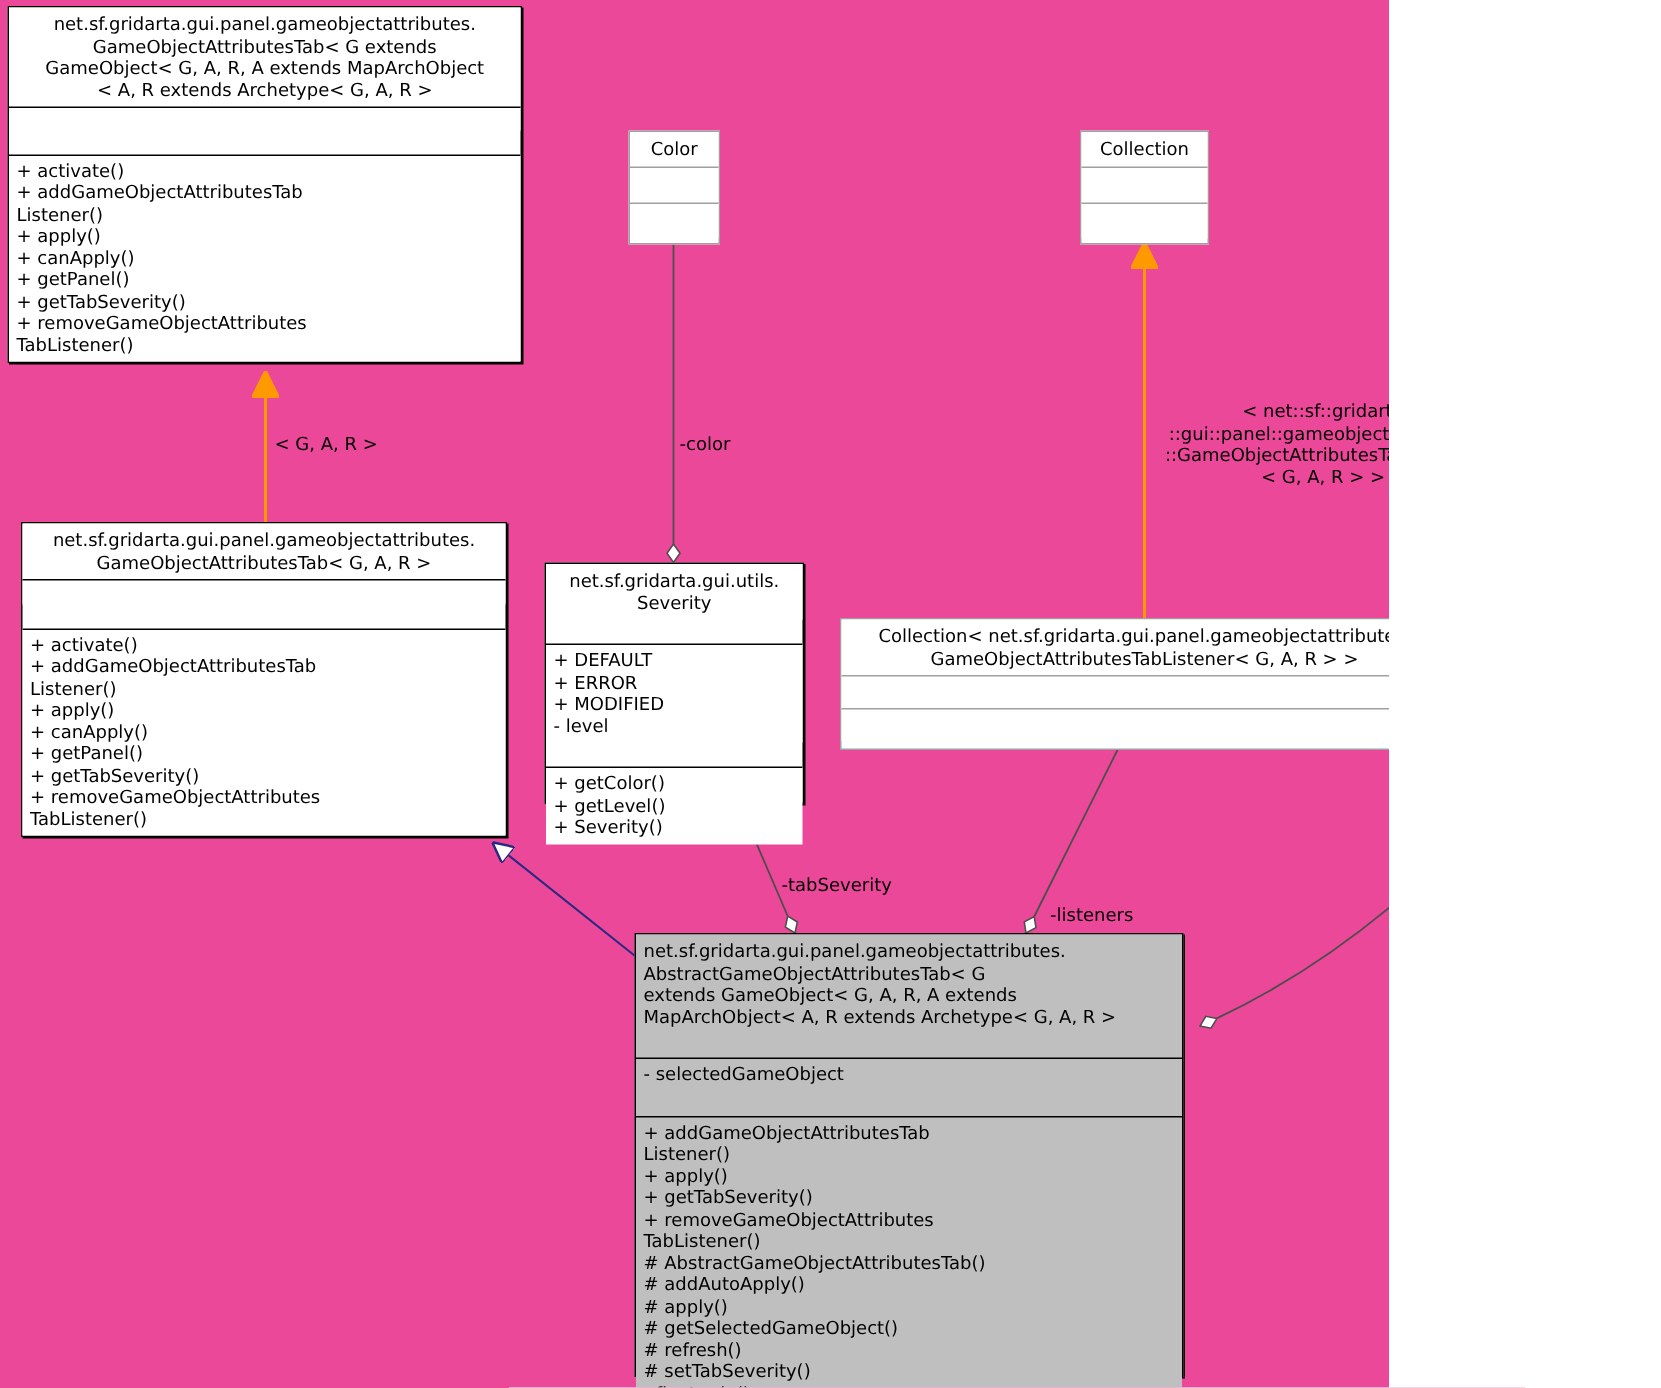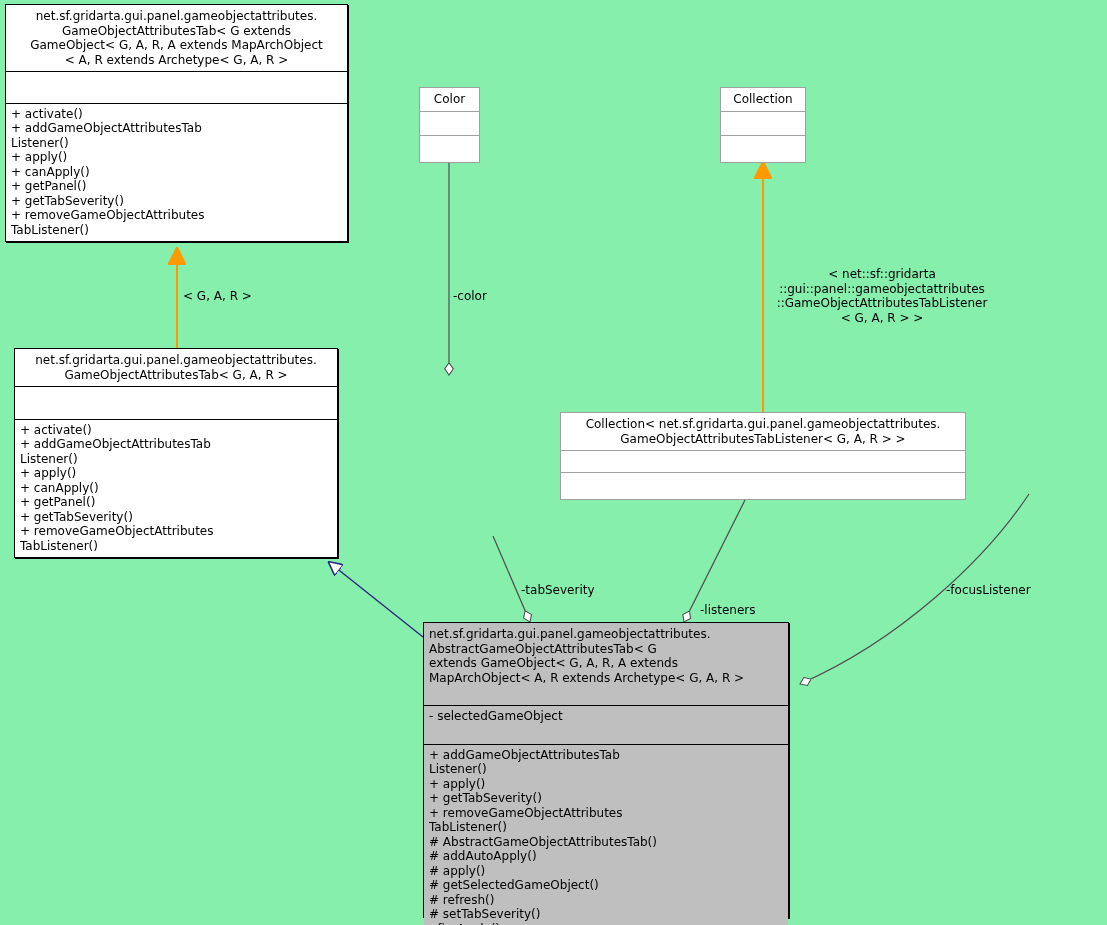"net.sf.gridarta.gui.panel.gameobjectattr" #canvas { background: #86efac -> #ec4899; width: 1107px -> 926px }
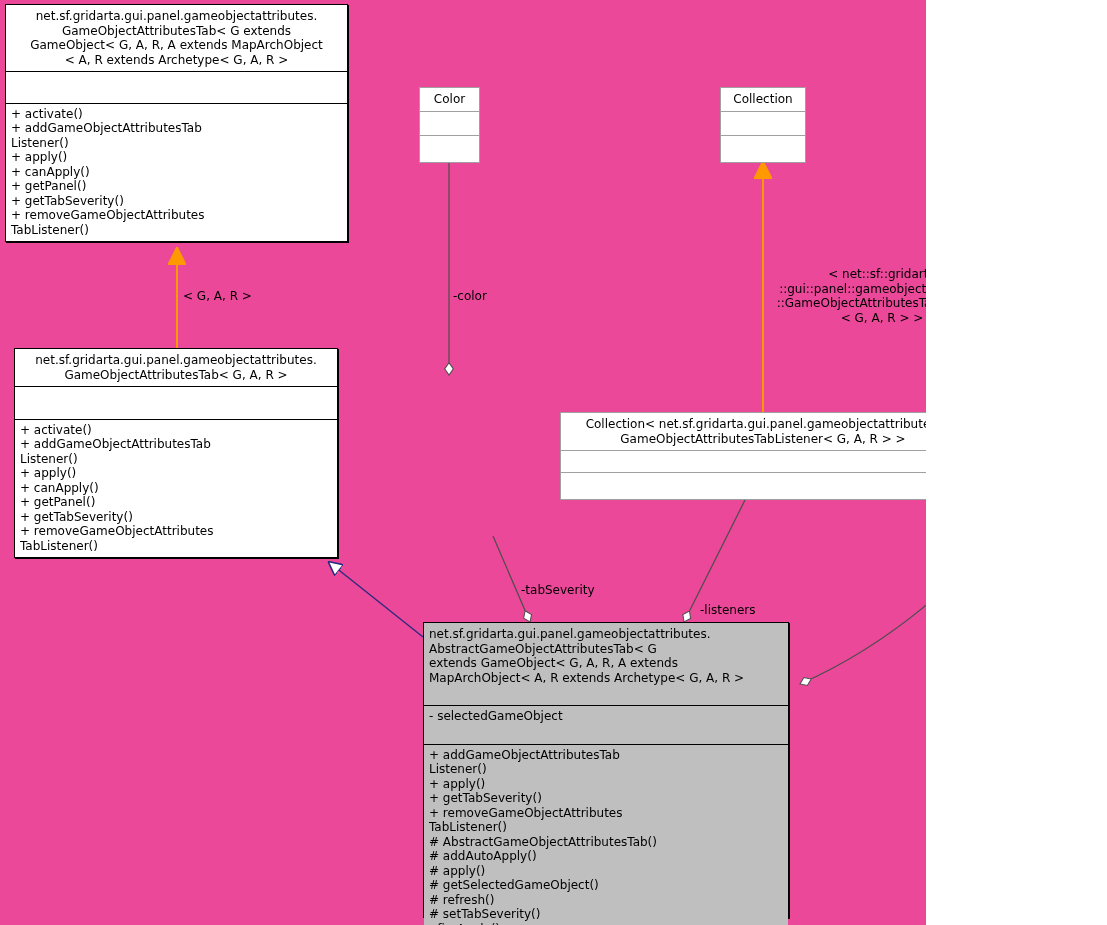"net.sf.gridarta.gui.utils." div.uml-box { html: none -> <div> <div>net.sf.gridarta.gui.utils. Severity</div> <div>+ DEFAULT + ERROR + MODIFIED - level</div> <div>+ getColor() + getLevel() + Severity()</div> </div> }
